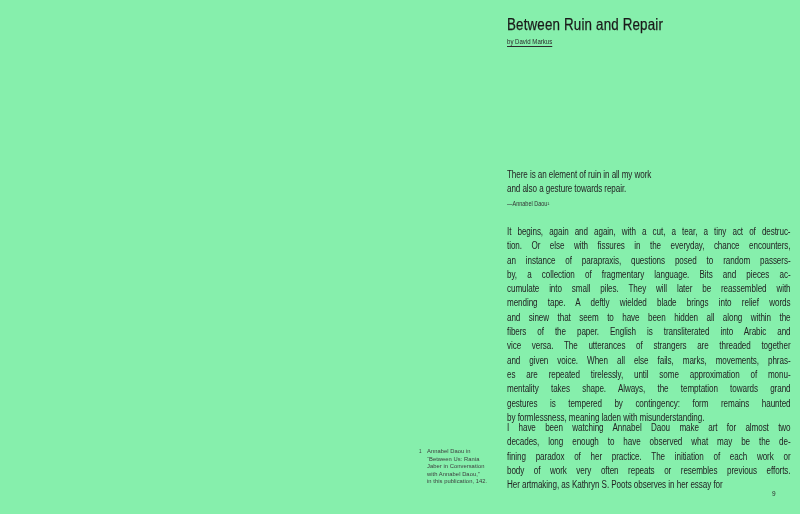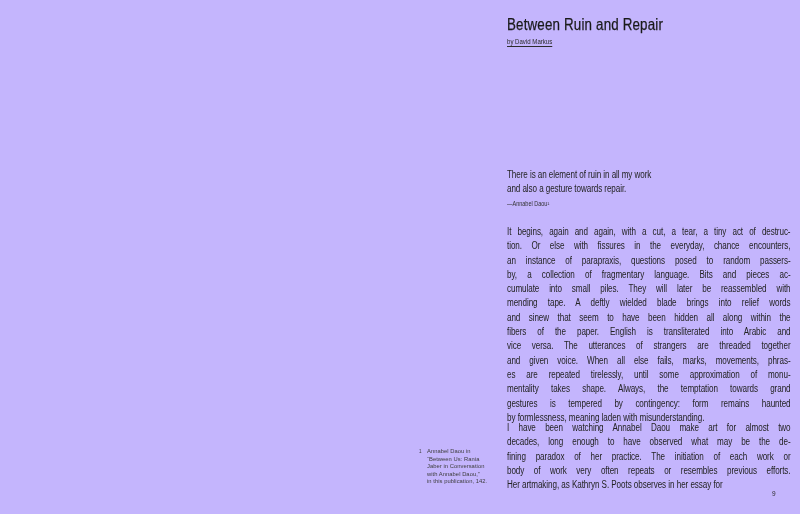"Between Ruin and Repair" .spread { background: #c4b5fd -> #86efac }
